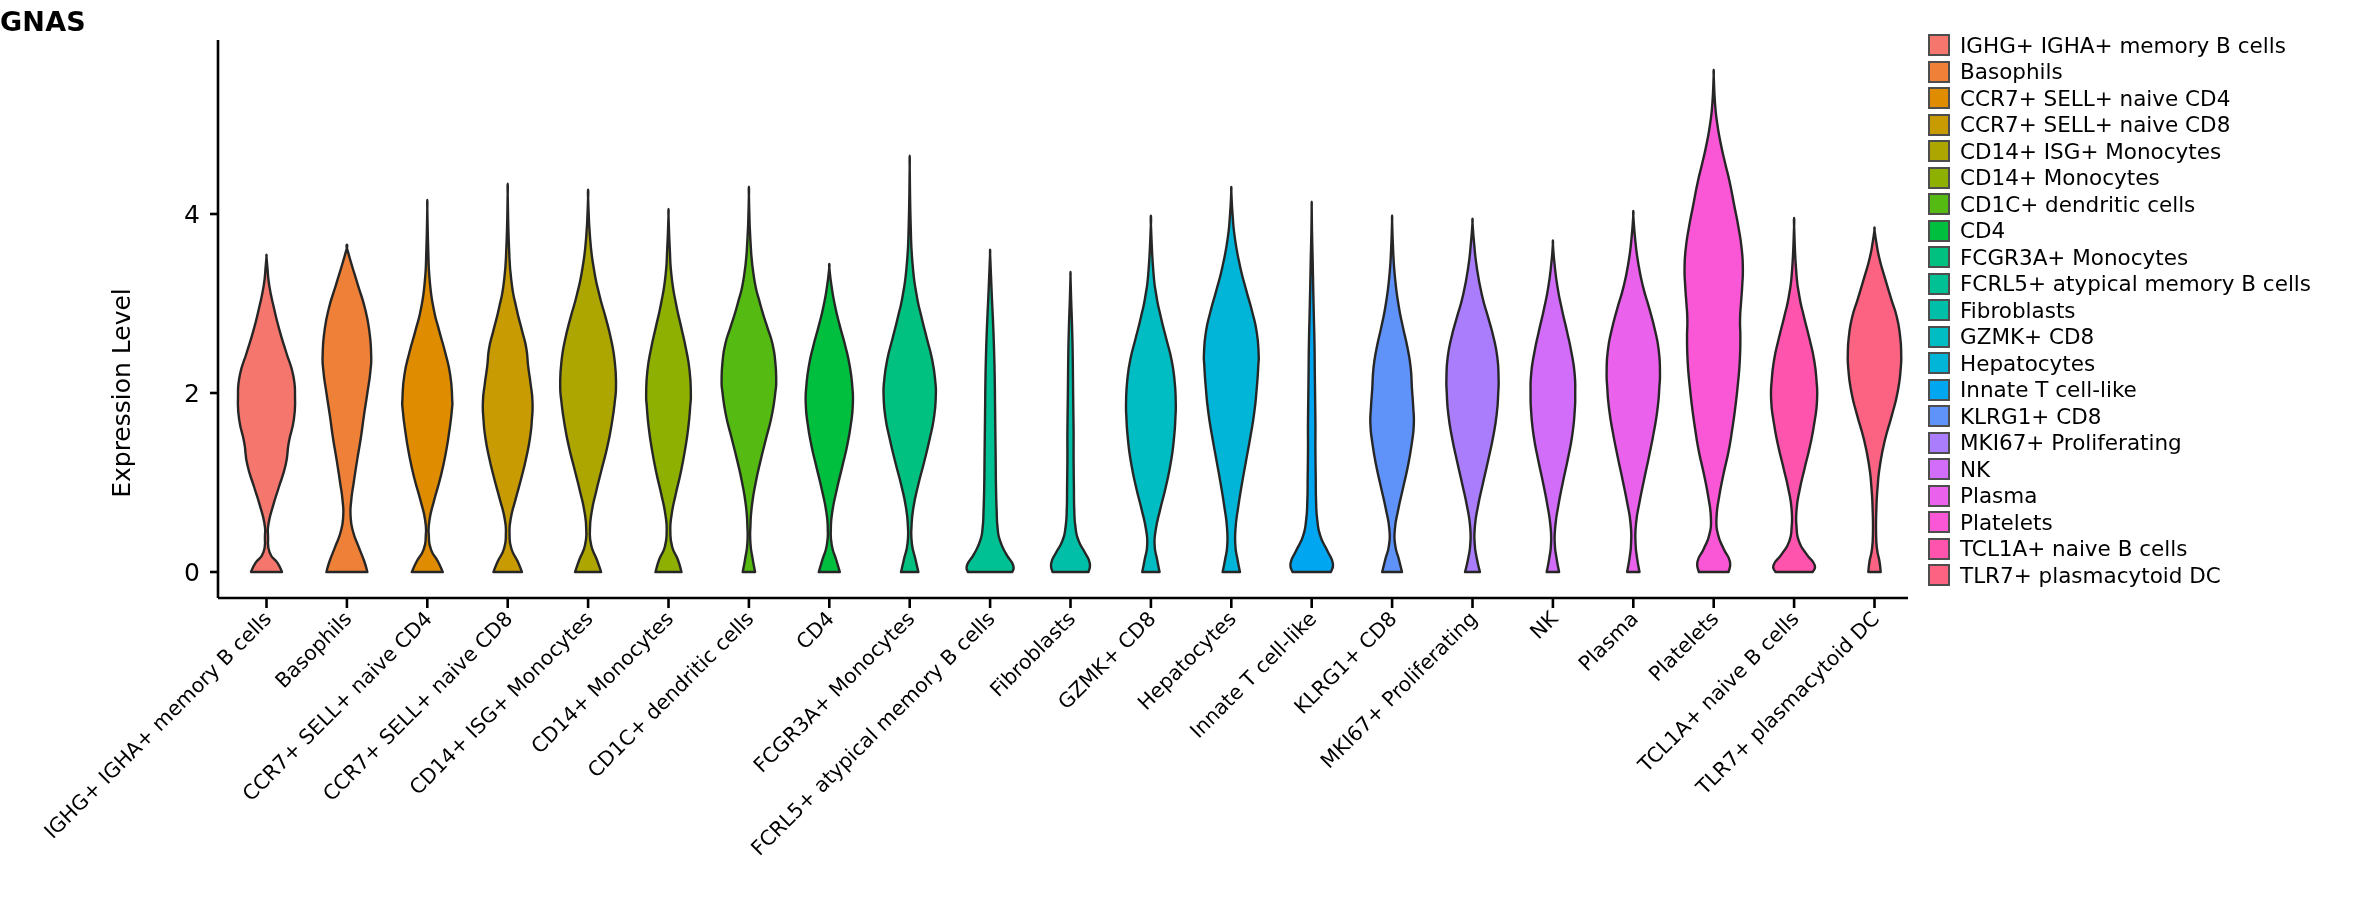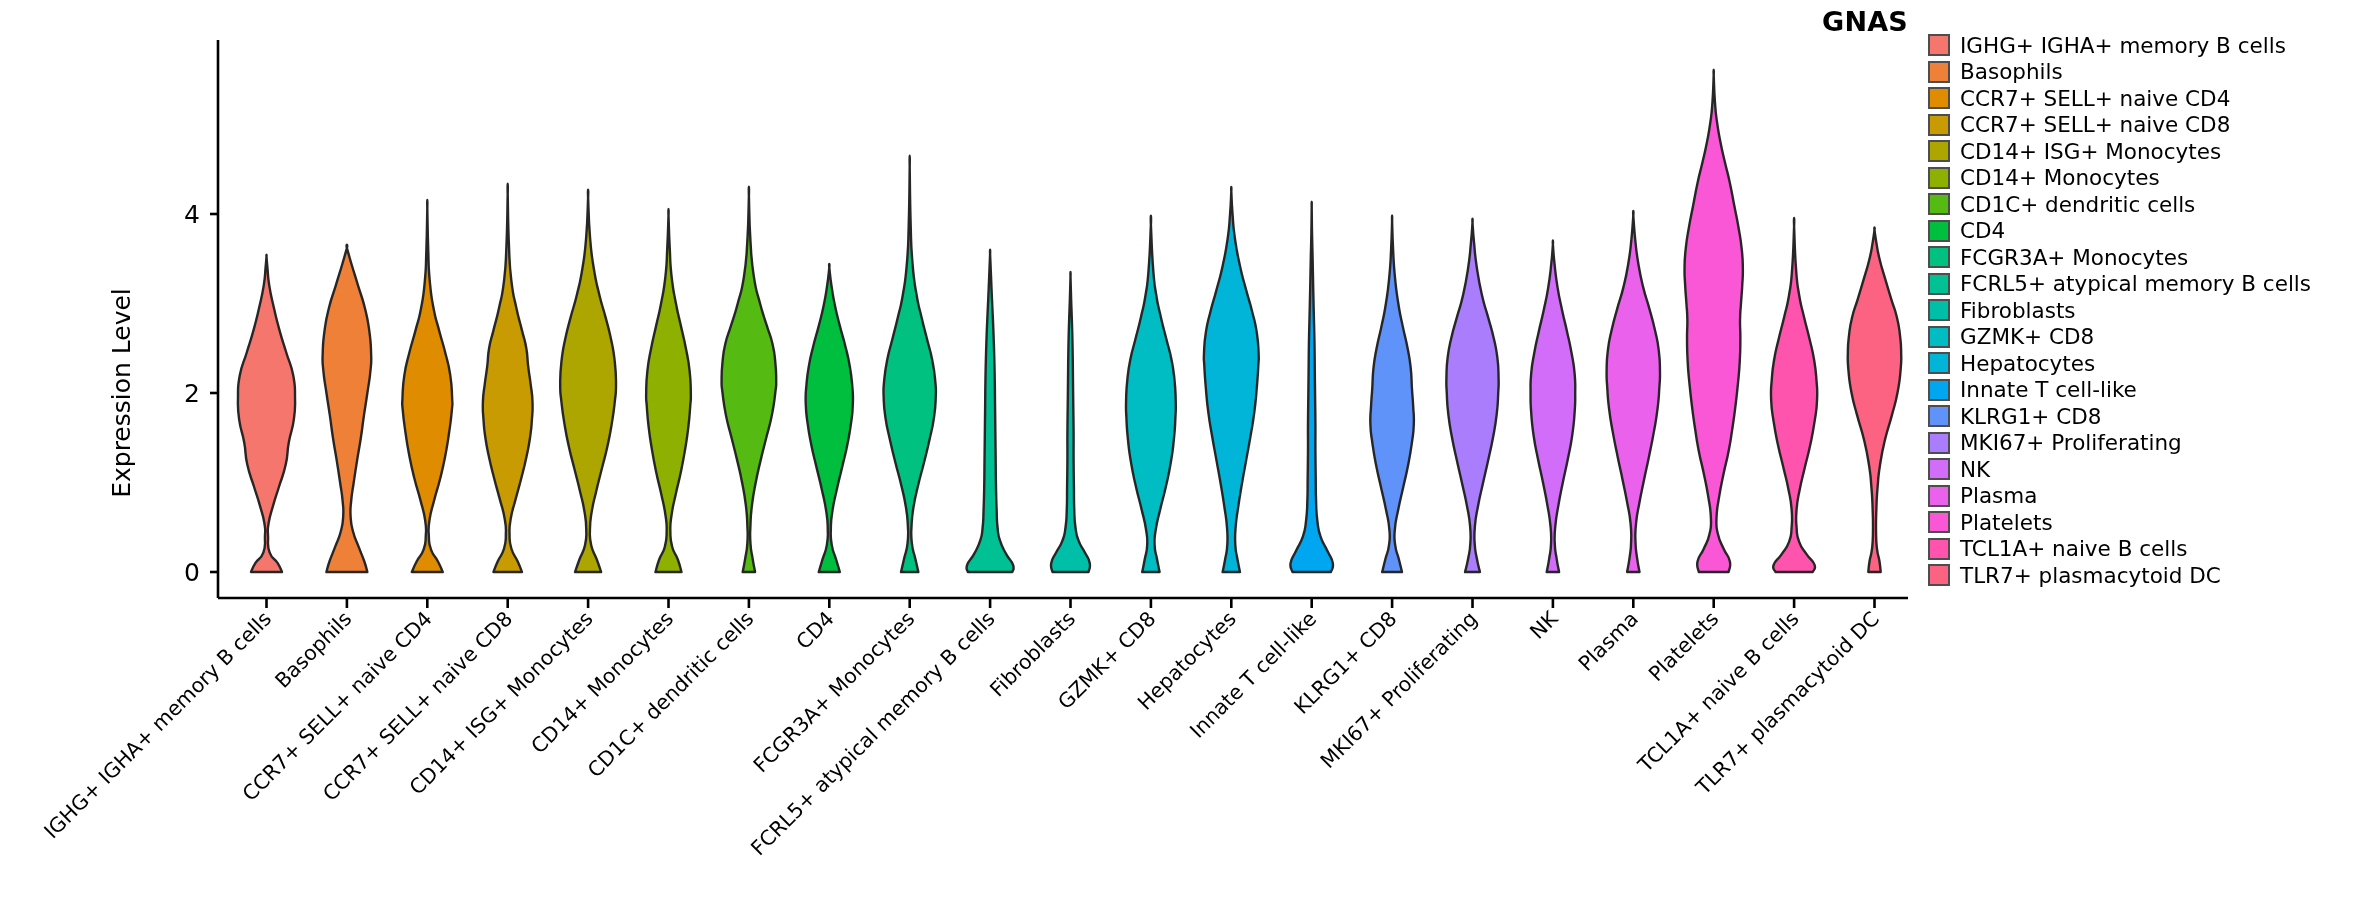"GNAS" #chart-title { text-align: right -> left }
